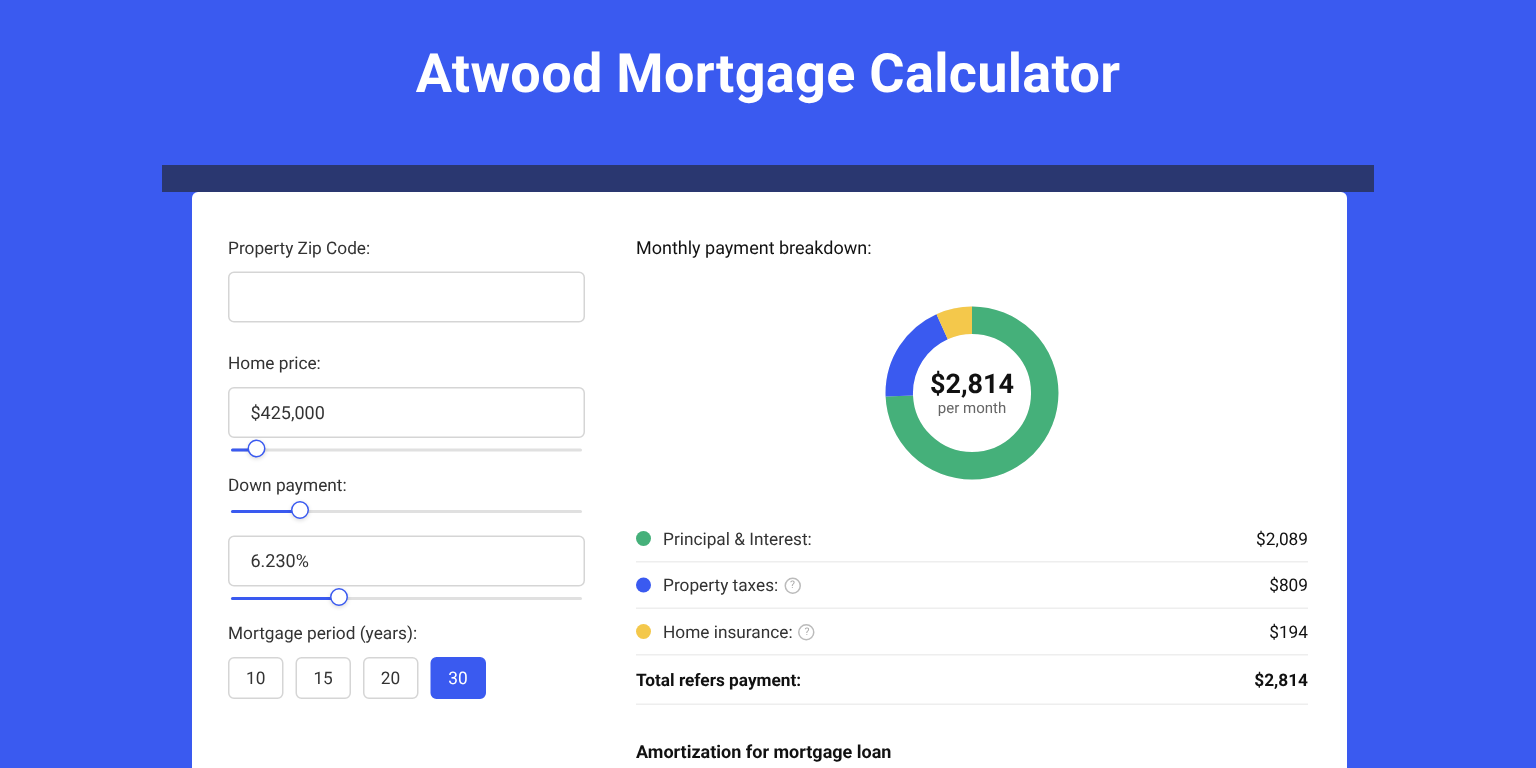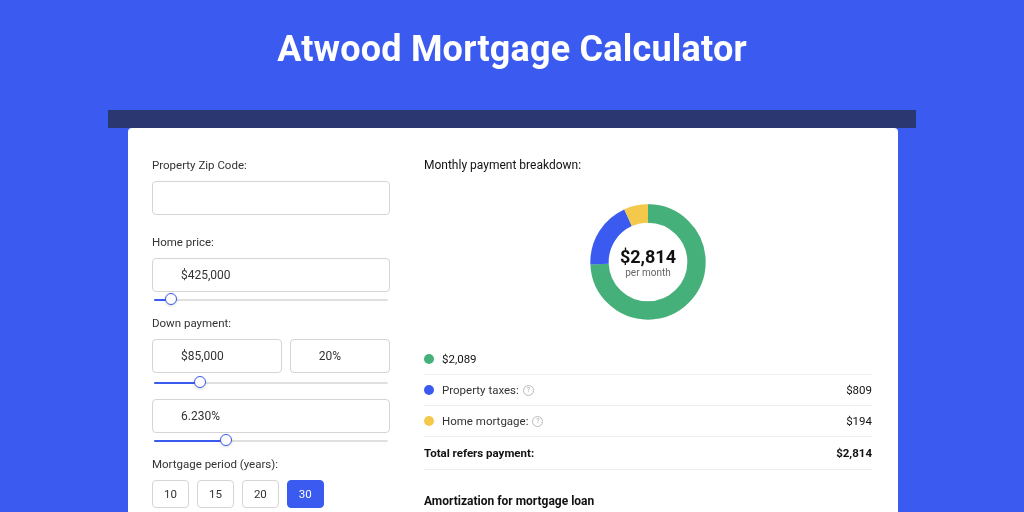"$425,000" .input-box { padding: 0 28px -> 0 14px }
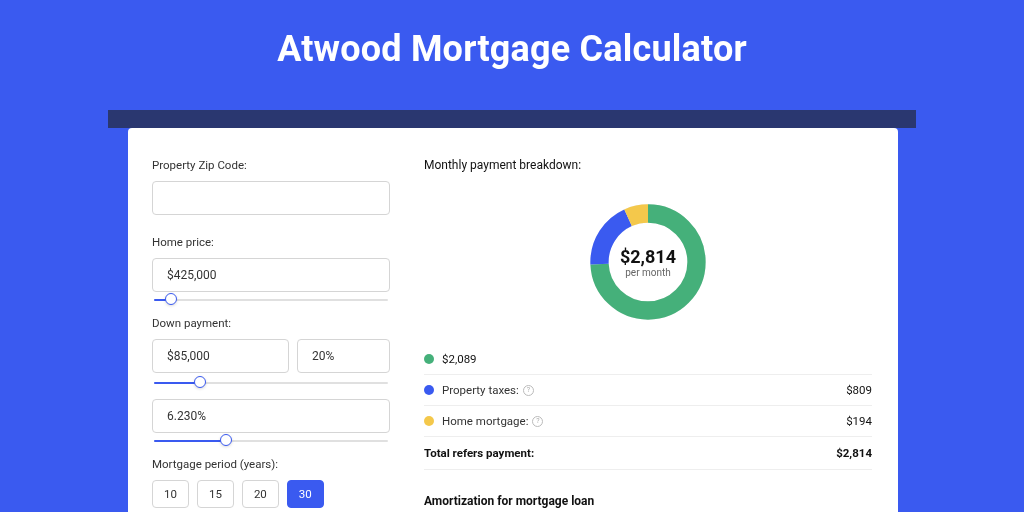"$85,000" div.down-row { html: <div> <input> <input> </div> -> none }
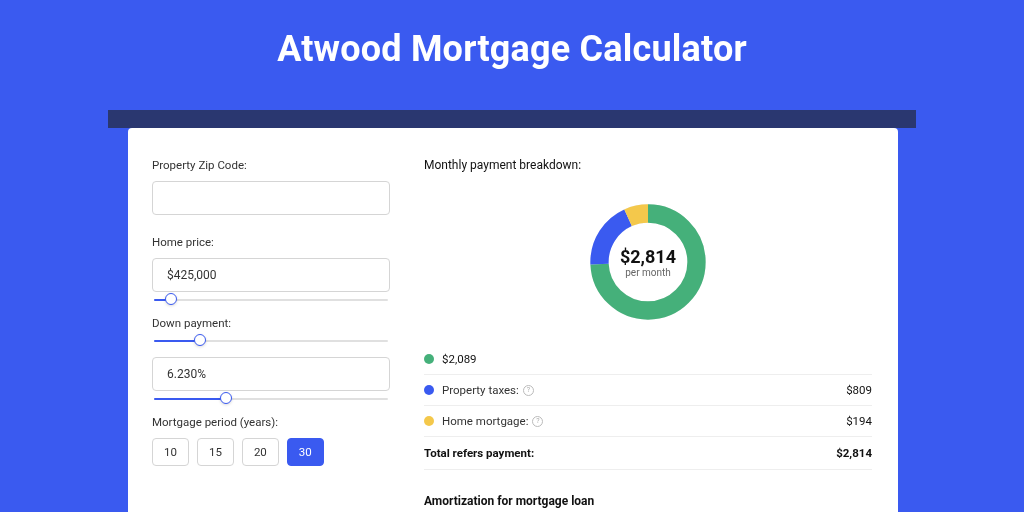"Principal & Interest:" span.legend-label { html: none -> <span> <span>Principal &amp; Interest:</span> </span> }
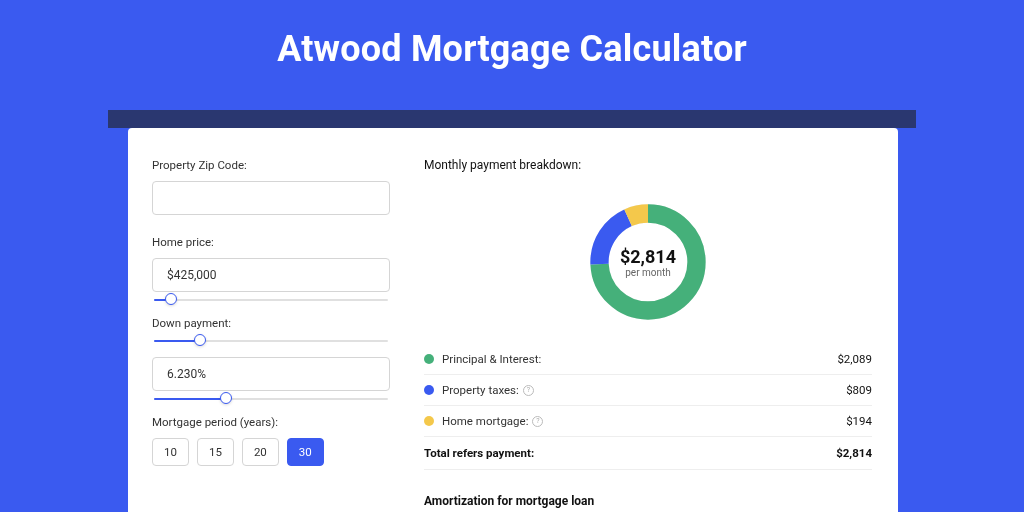"Home mortgage:" span { text: mortgage -> insurance }
